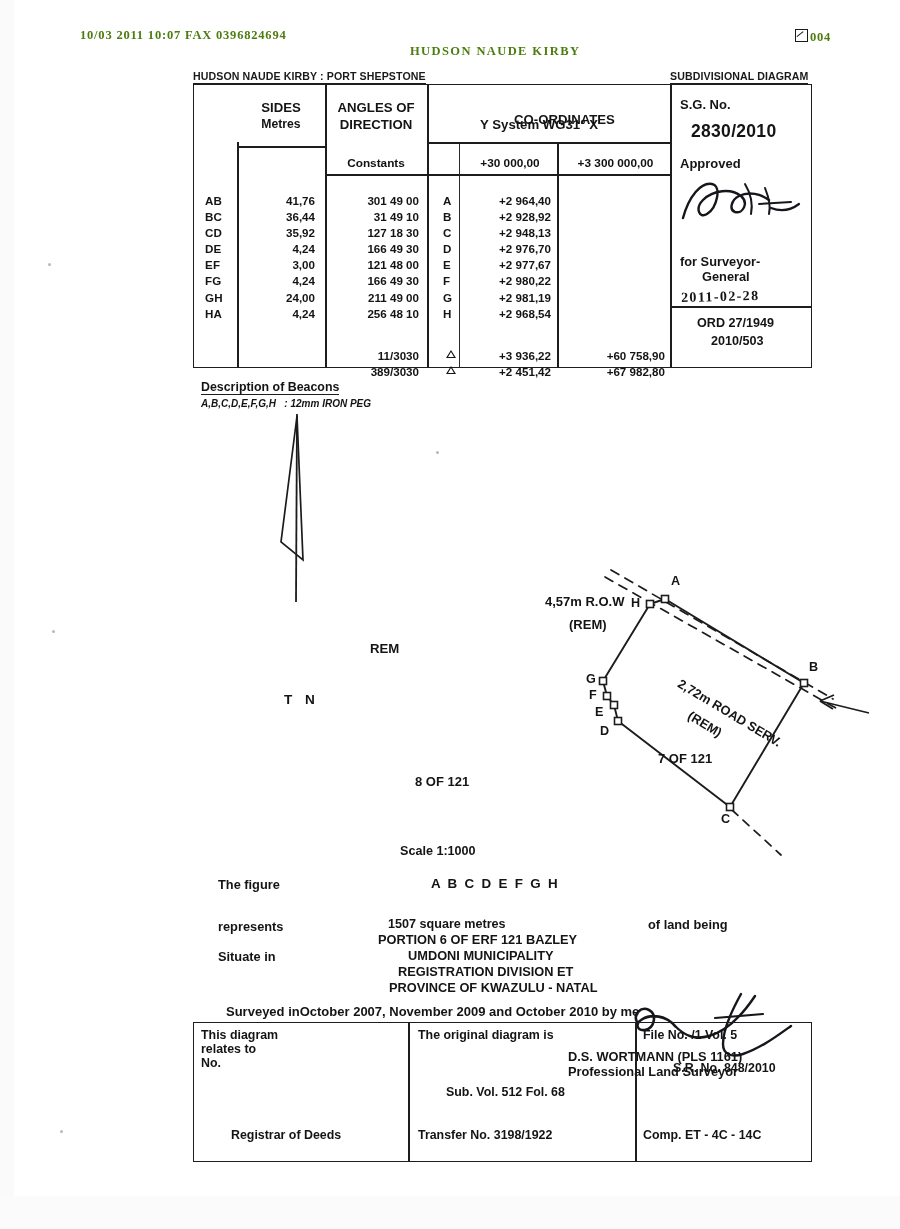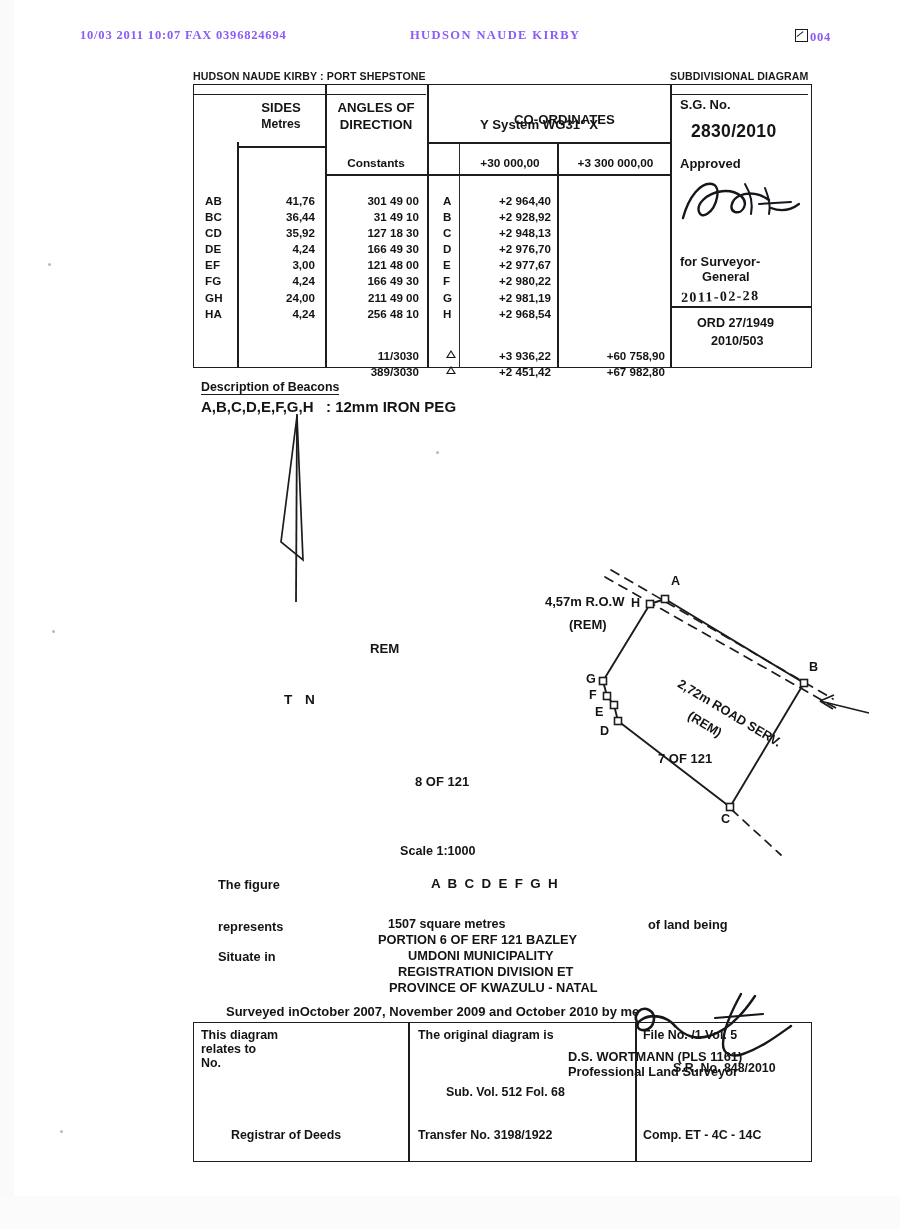"10/03 2011 10:07 FAX 0396824694" .faxbar { color: #8b5cf6 -> #4d7c0f }
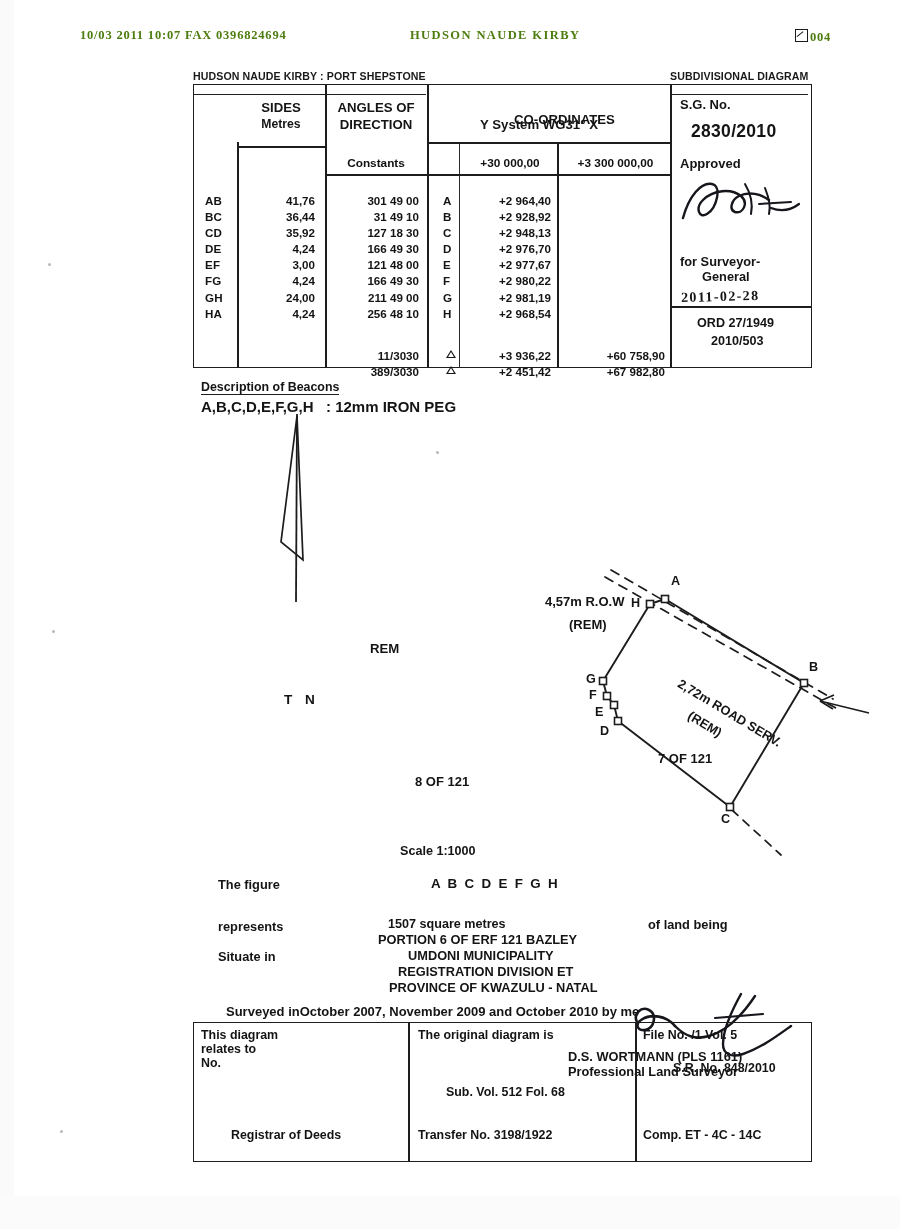"HUDSON NAUDE KIRBY" .faxbar .c { top: 0 -> 16px }
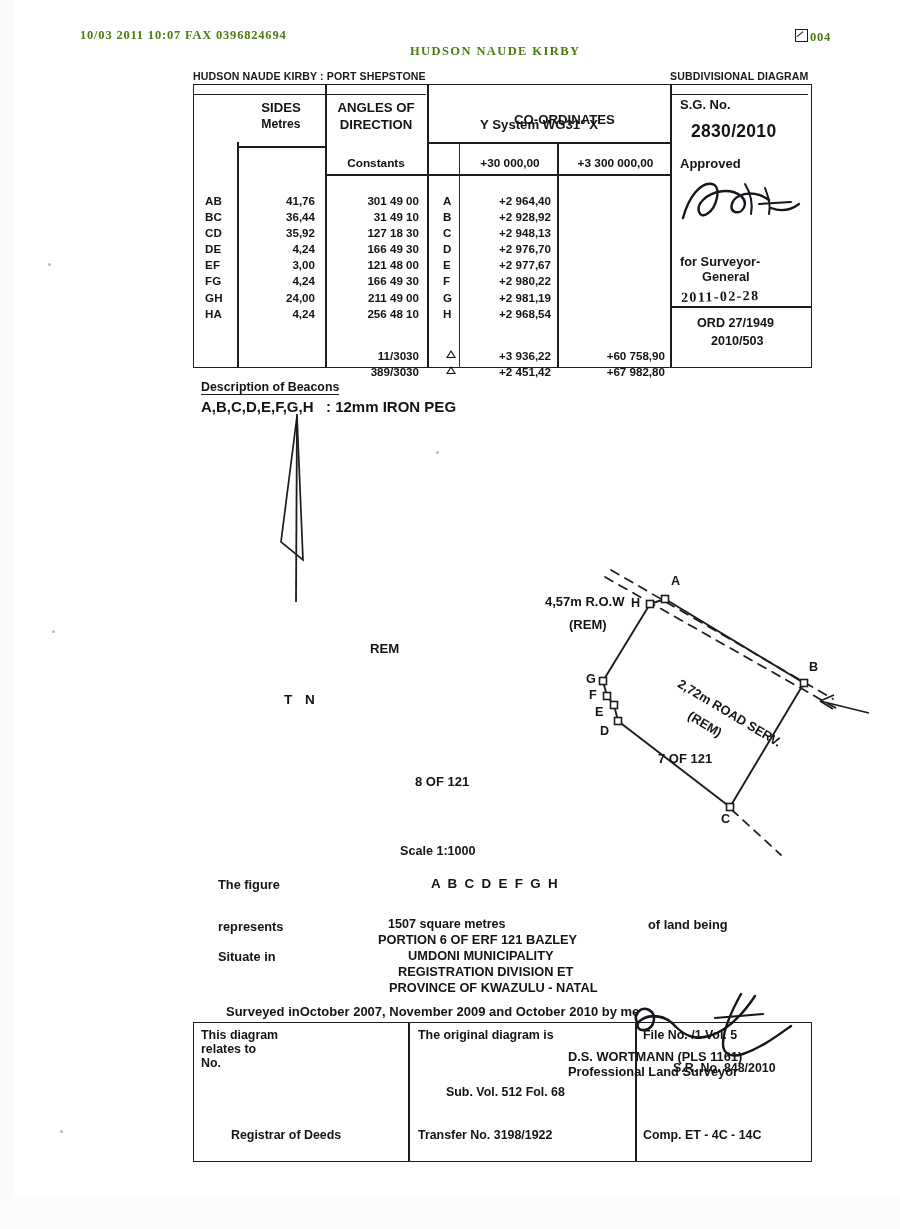"HUDSON NAUDE KIRBY : PORT" .hdr-line { padding-bottom: 12px -> 1px }
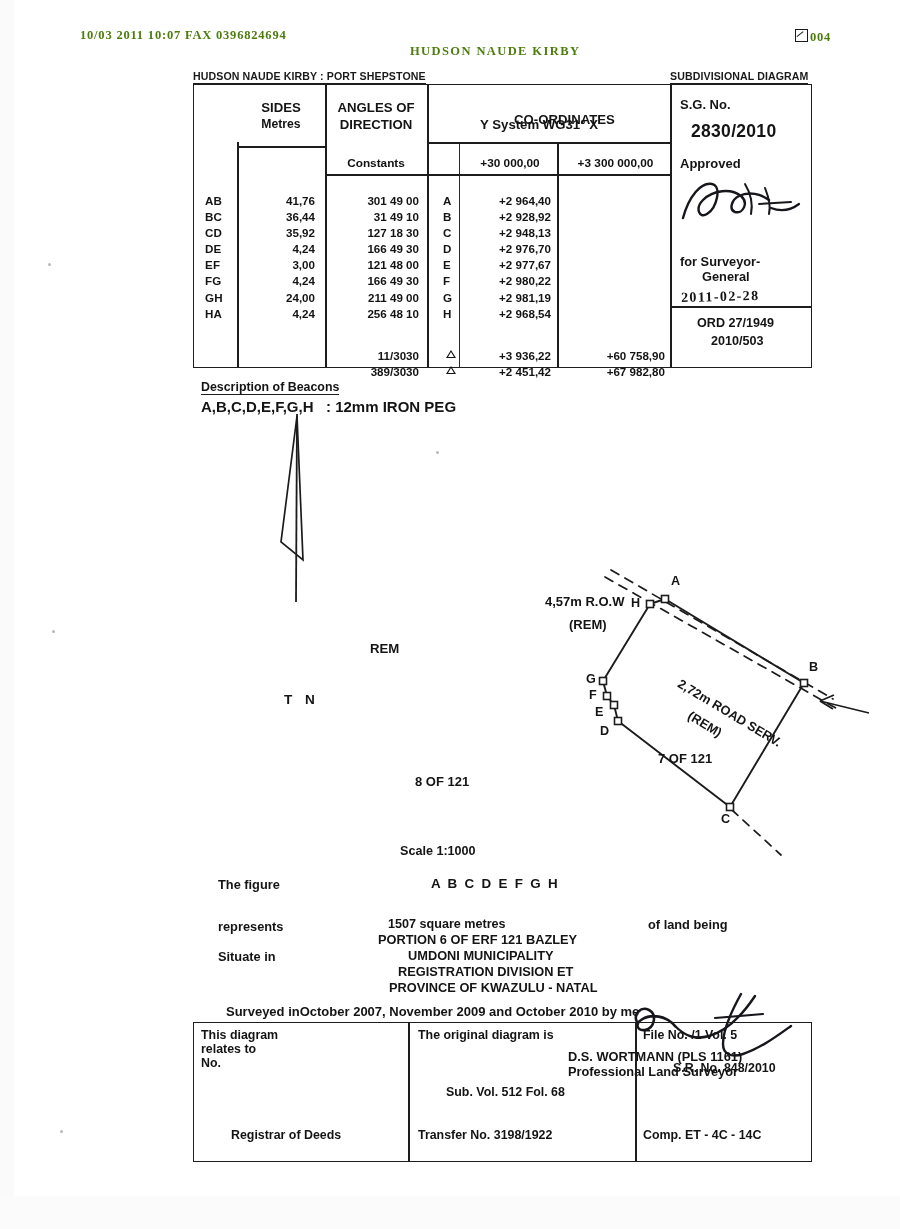"A,B,C,D,E,F,G,H : 12mm IRON PEG" .beacon-txt { font-size: 15px -> 10px; font-style: none -> italic }
